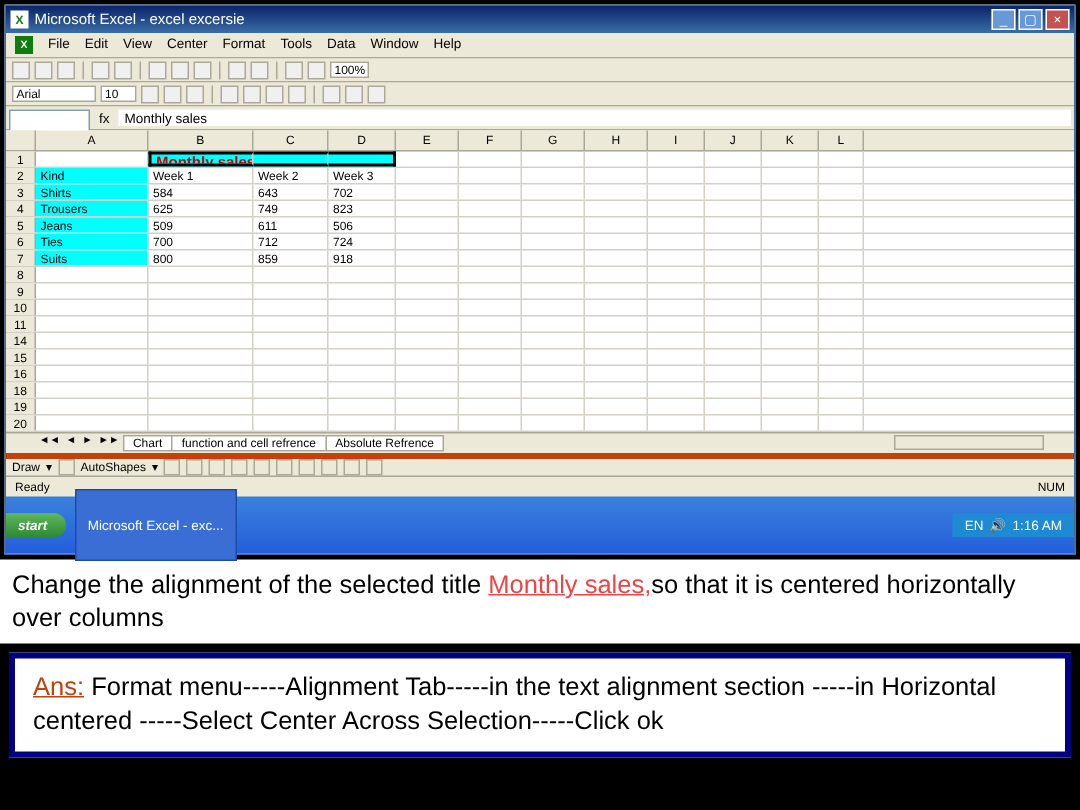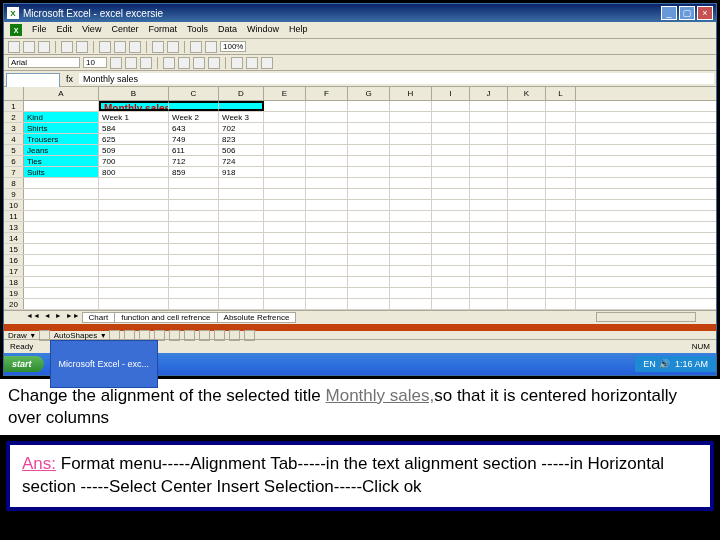"Arial" span.zoom { width: 72px -> 56px }
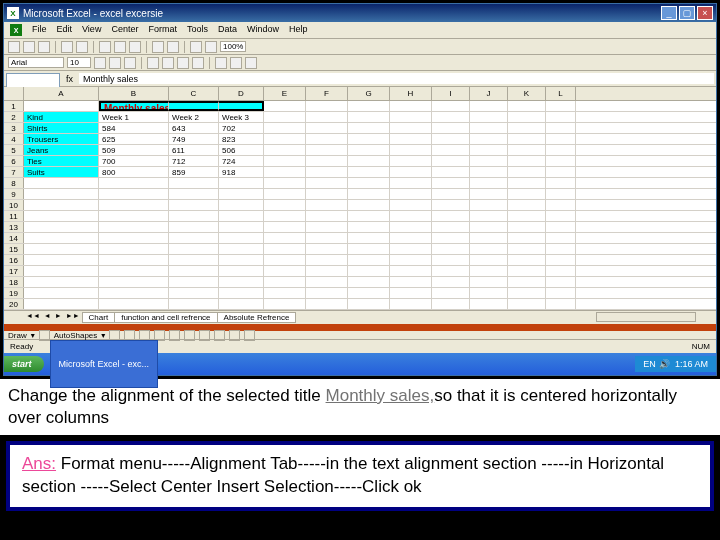"13" div.row { html: <div> <div>13</div> <div></div> <div></div> <div></div> <div></div> <div></div> <div></div> <div></div> <div></div> <div></div> <div></div> <div></div> <div></div> </div> -> none }
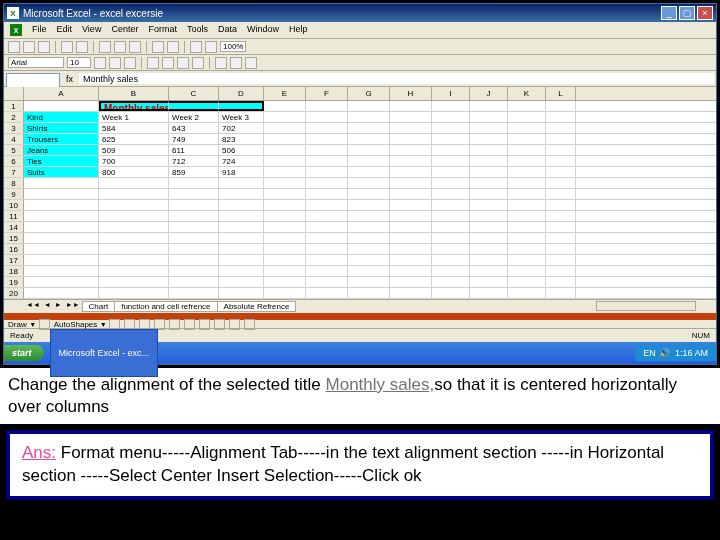"17" div.row { html: <div> <div>17</div> <div></div> <div></div> <div></div> <div></div> <div></div> <div></div> <div></div> <div></div> <div></div> <div></div> <div></div> <div></div> </div> -> none }
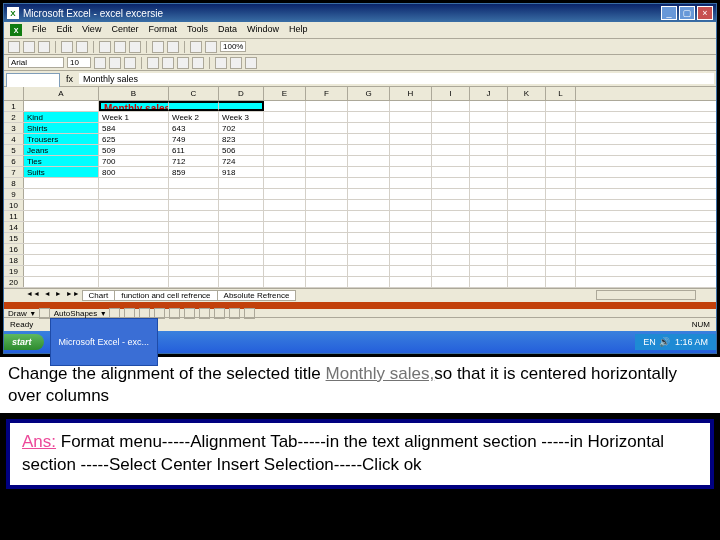"Draw" .drawbar { border-top: 7px solid #c2410c -> 4px solid #c2410c }
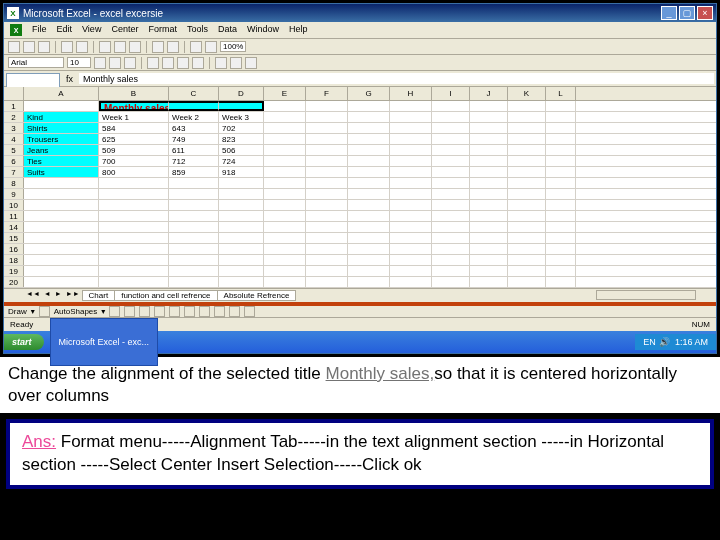"start" .taskbar { height: 22px -> 38px }
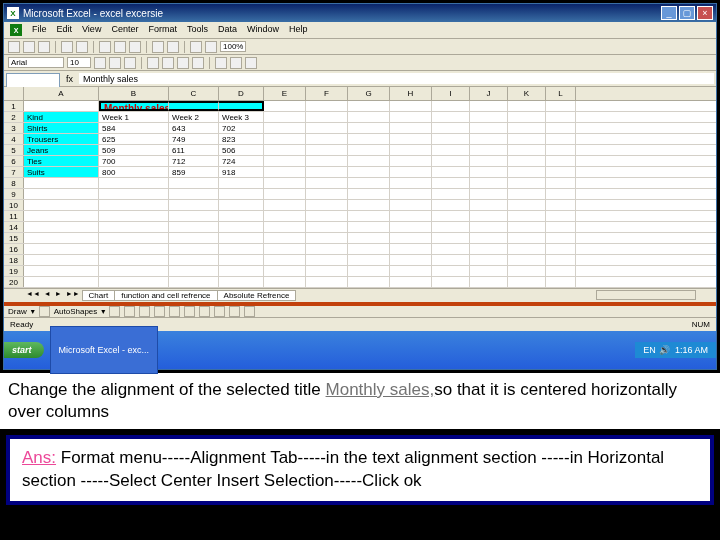"Monthly sales," .question .kw { color: #737373 -> #ef4444 }
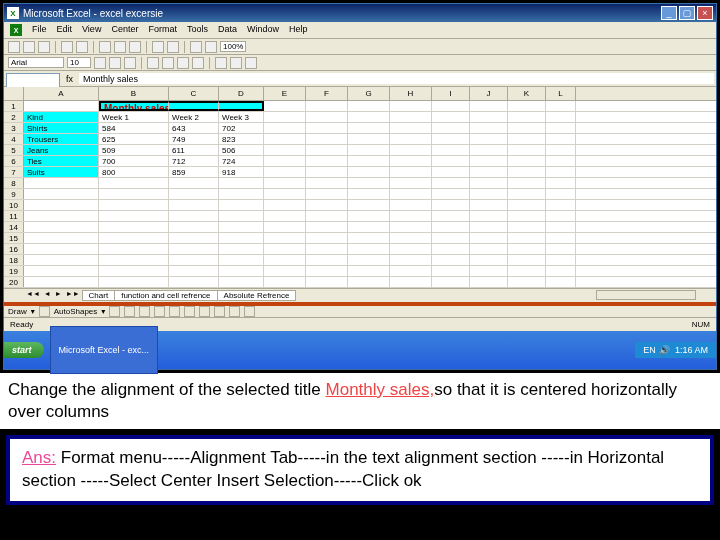"Ans:" .answer .ans-label { color: #ec4899 -> #c2410c }
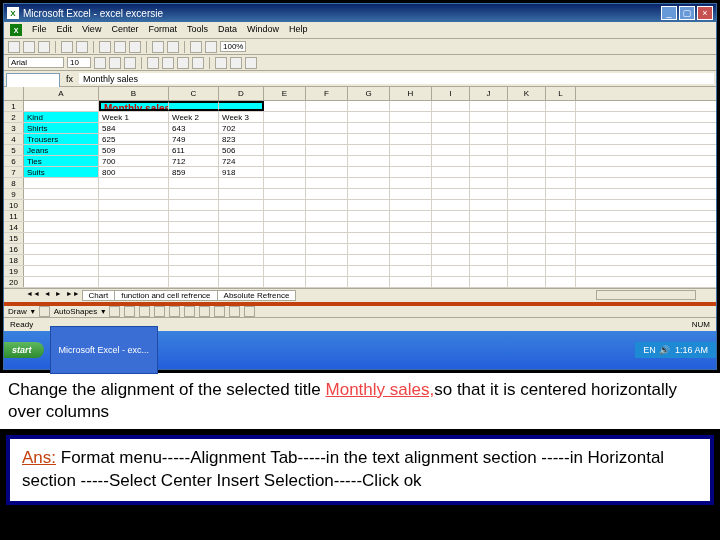"Format menu-----Alignment Tab-----in the" span { text: section -----Select Center Insert -> centered -----Select Center Across }
